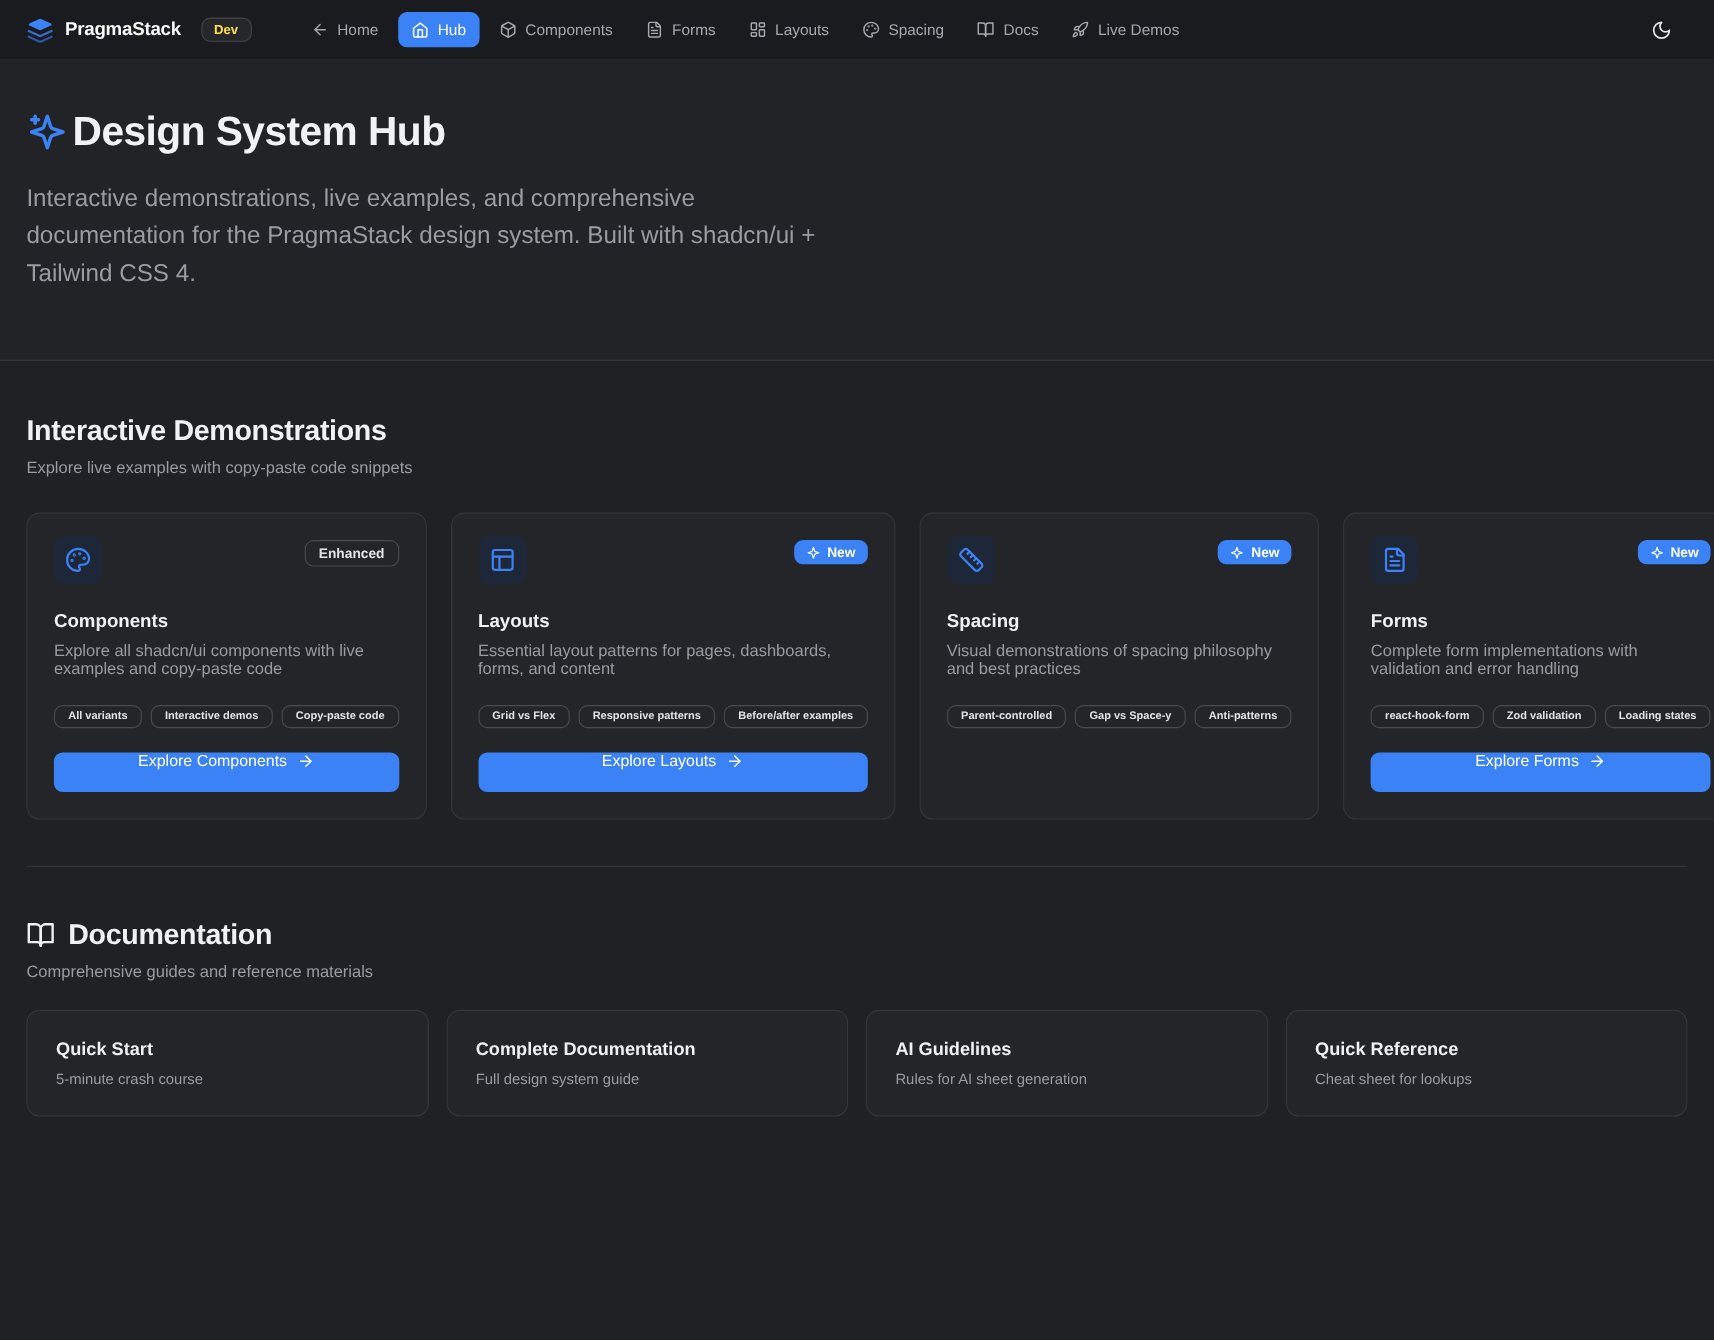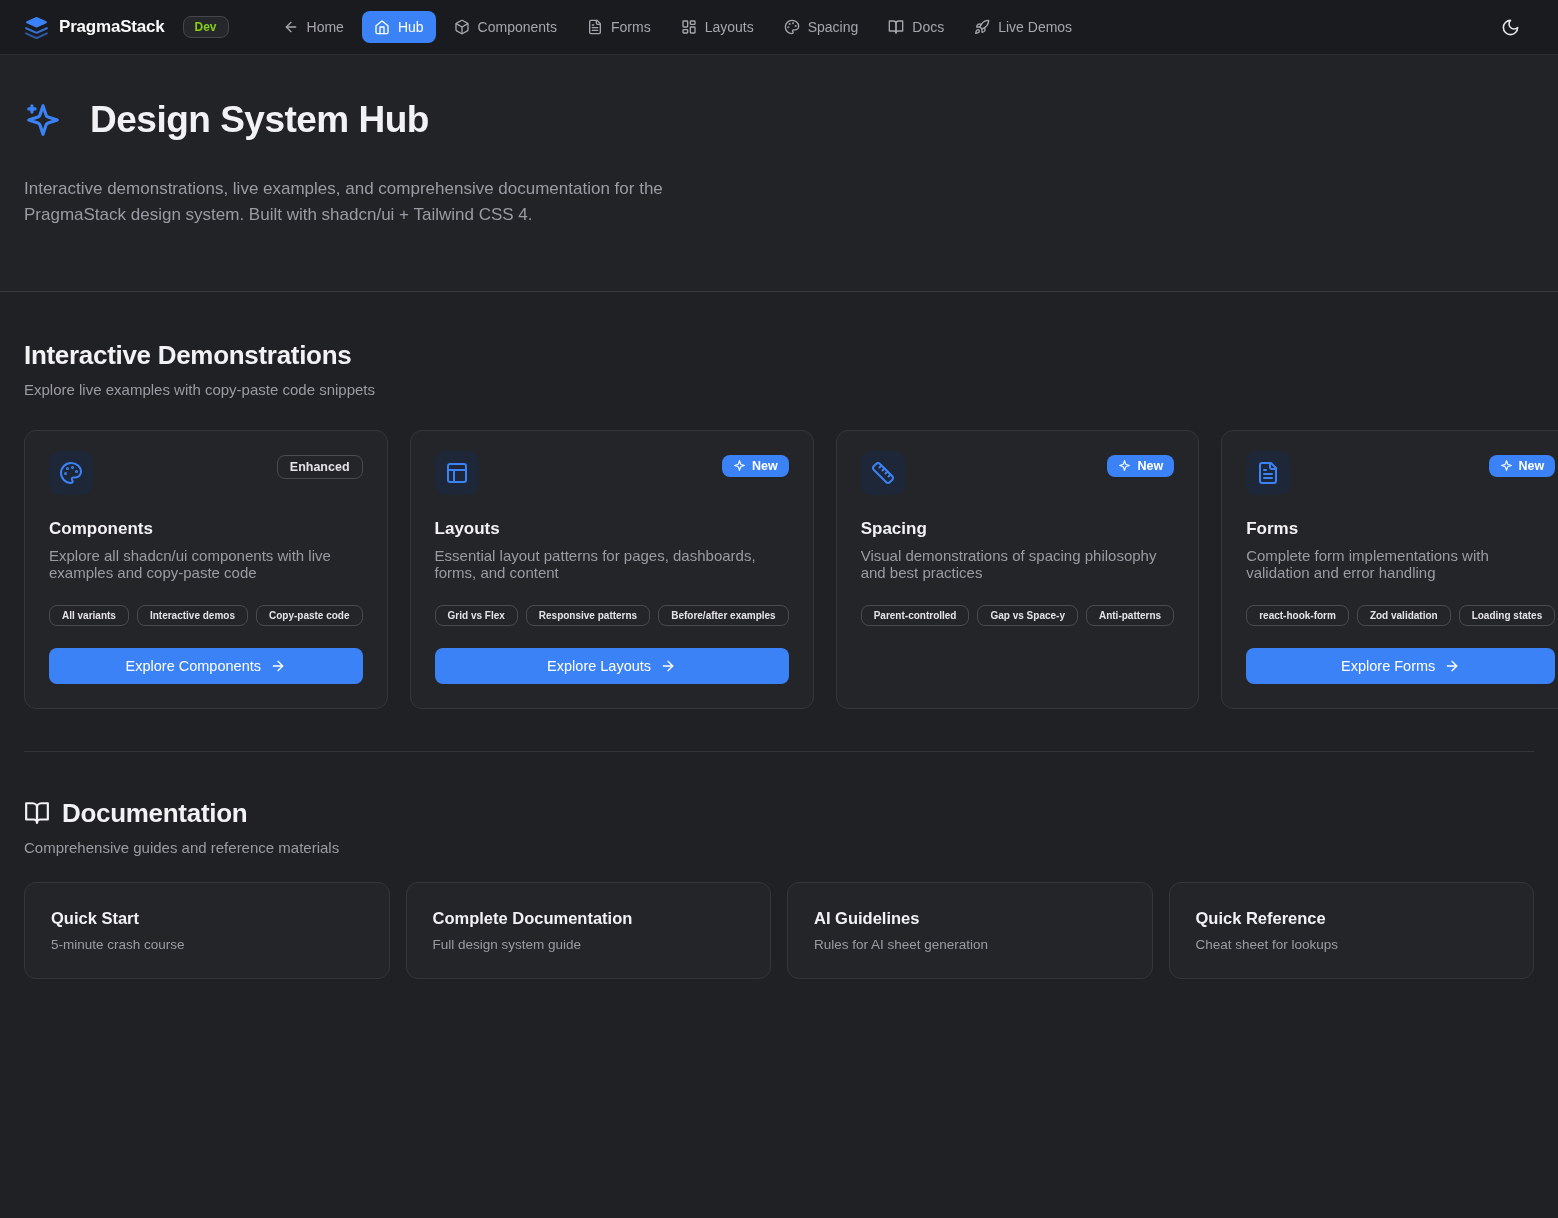"Dev" .env-badge { color: #84cc16 -> #fde047 }
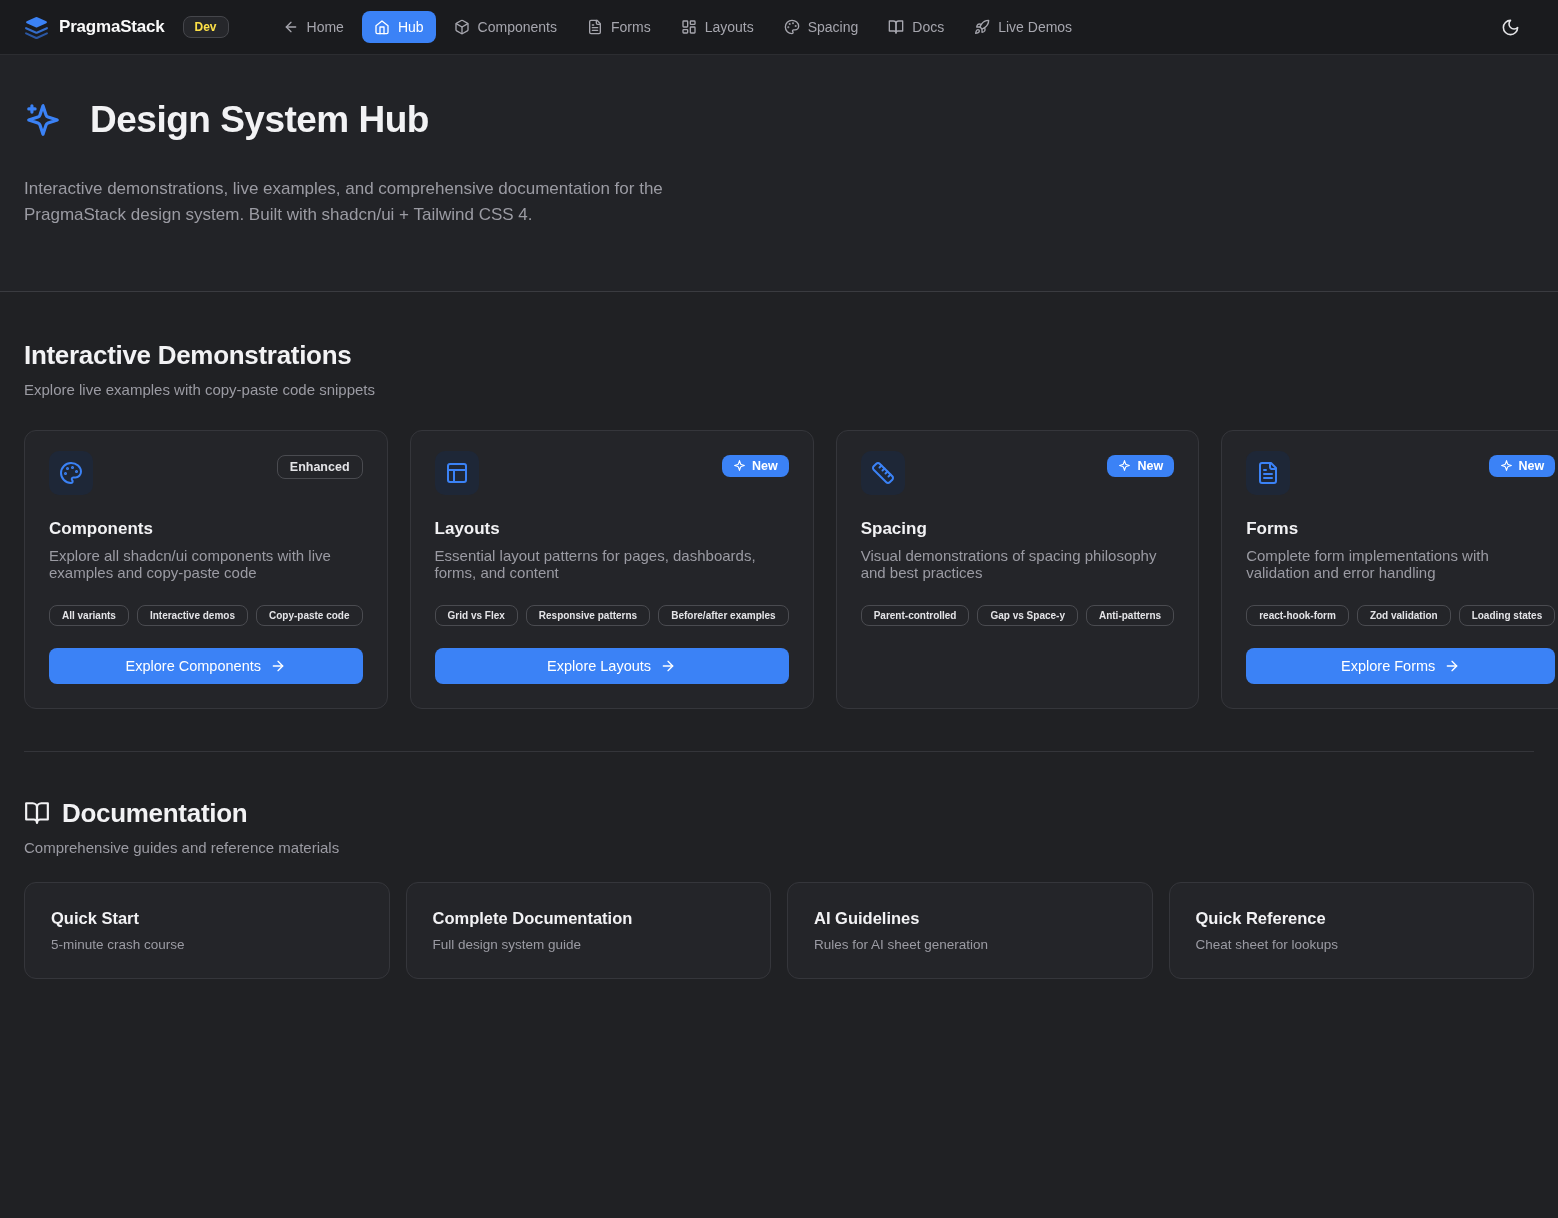"Design System Hub" .hero-title-row { gap: 28px -> 4px }
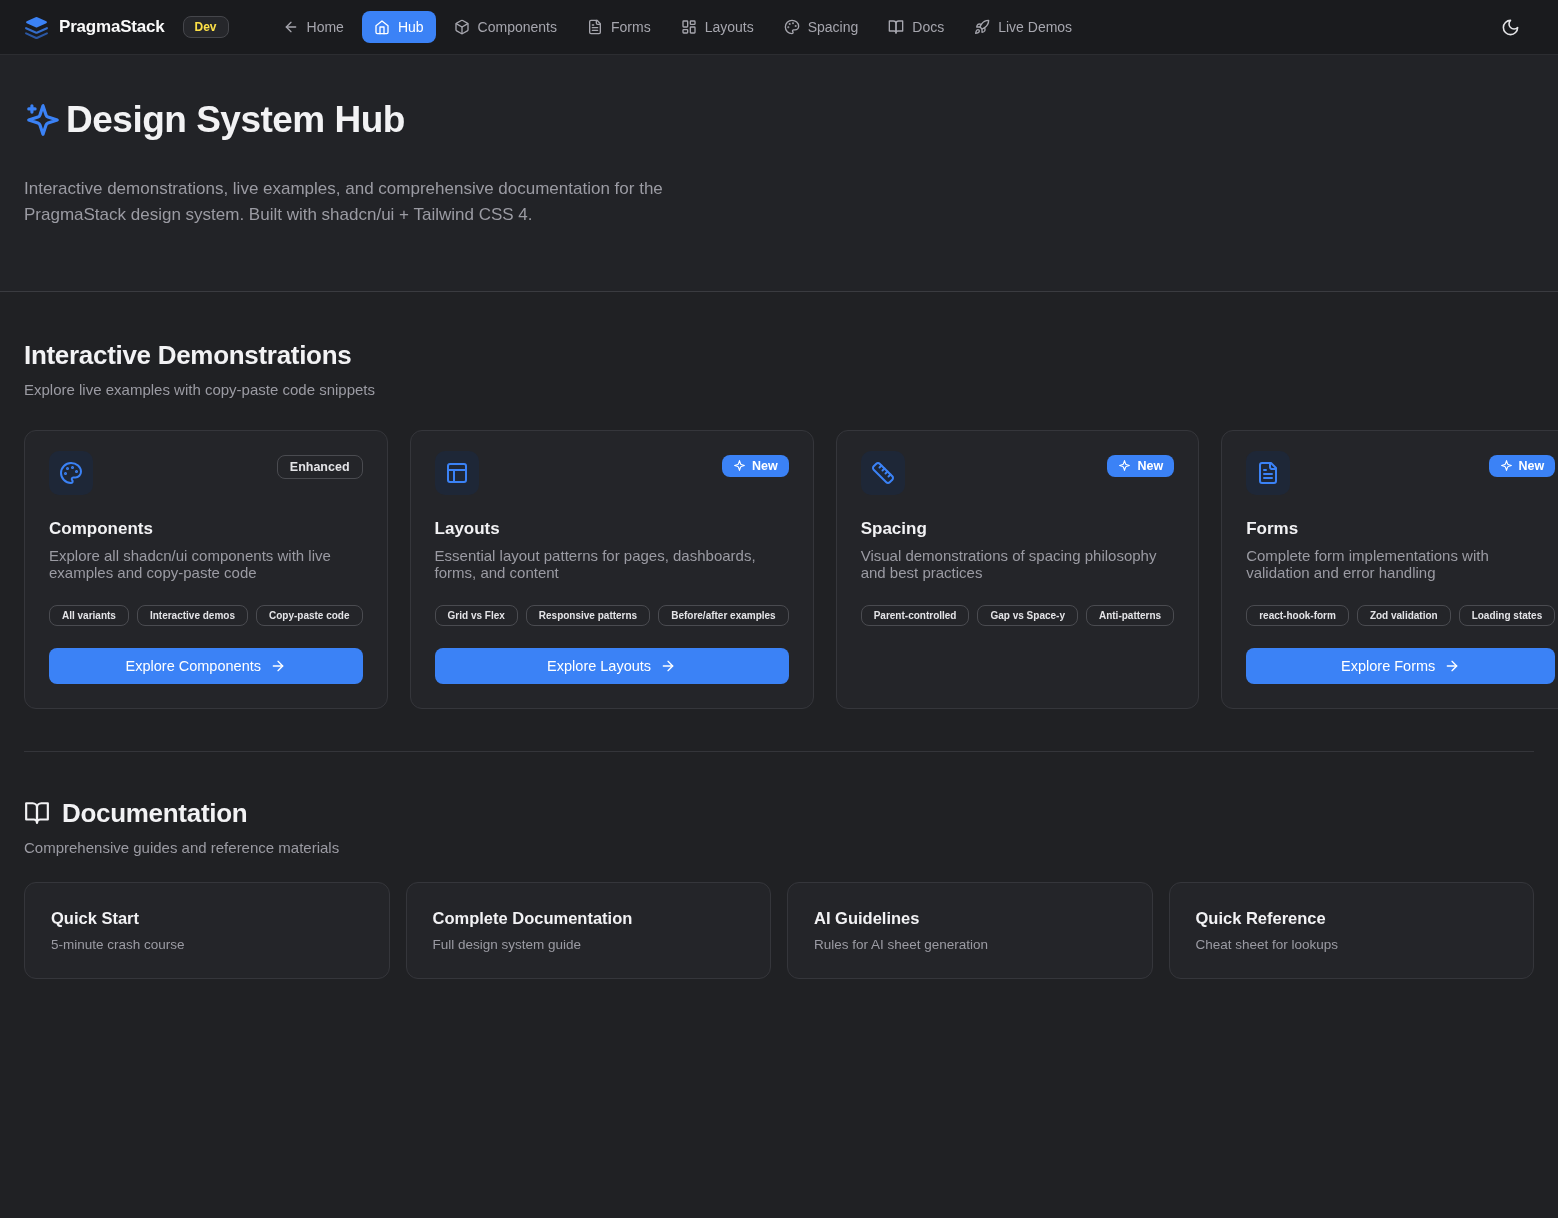"Interactive demonstrations, live" .hero-desc { font-size: 17px -> 22px; margin-top: 35px -> 22px }
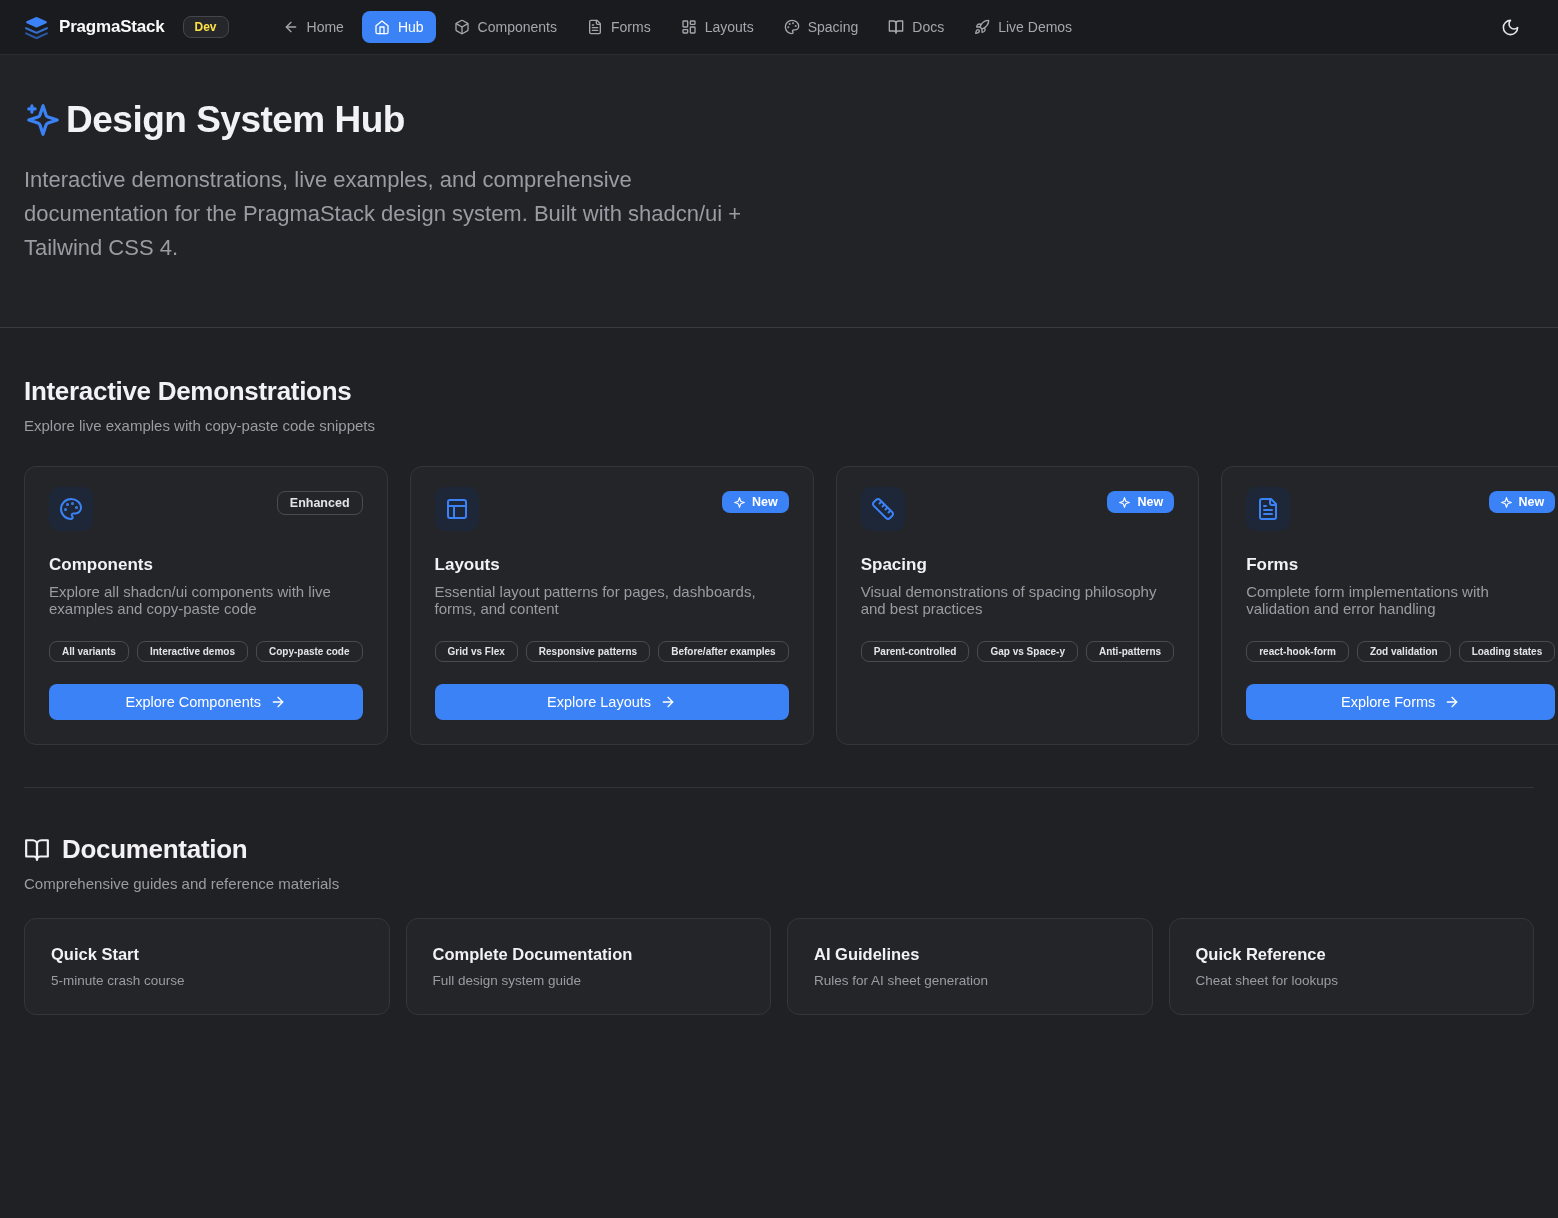"Explore Components" .explore-btn { align-items: center -> none }
